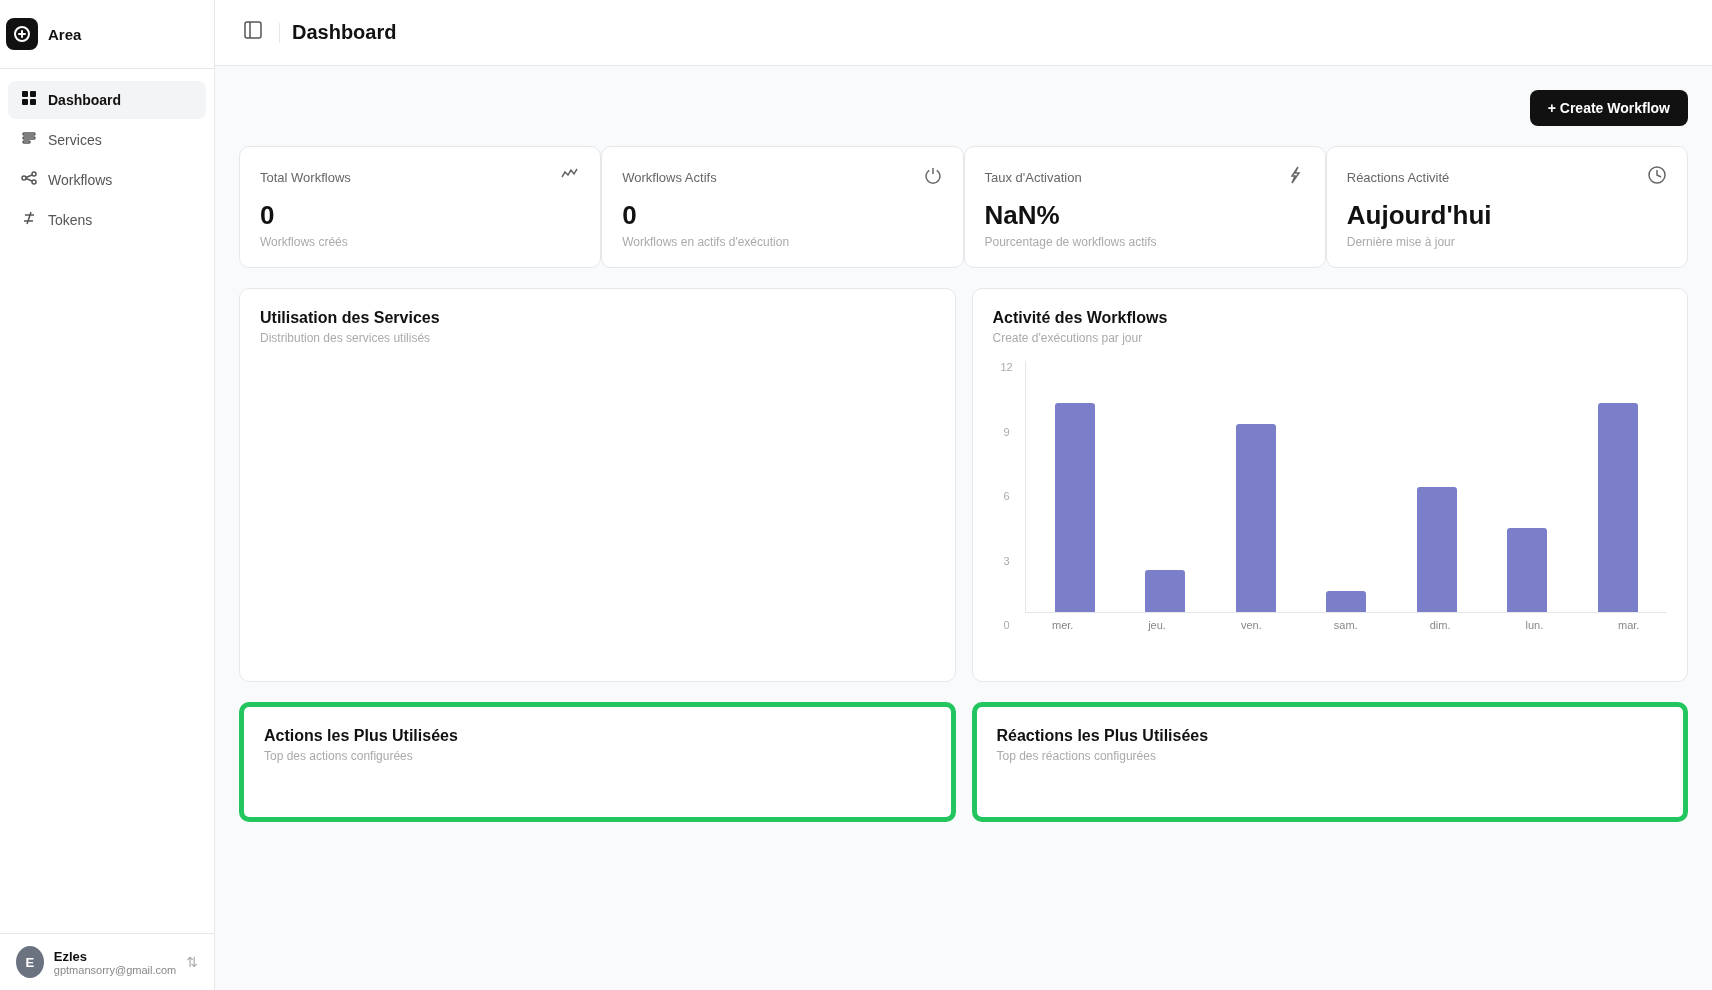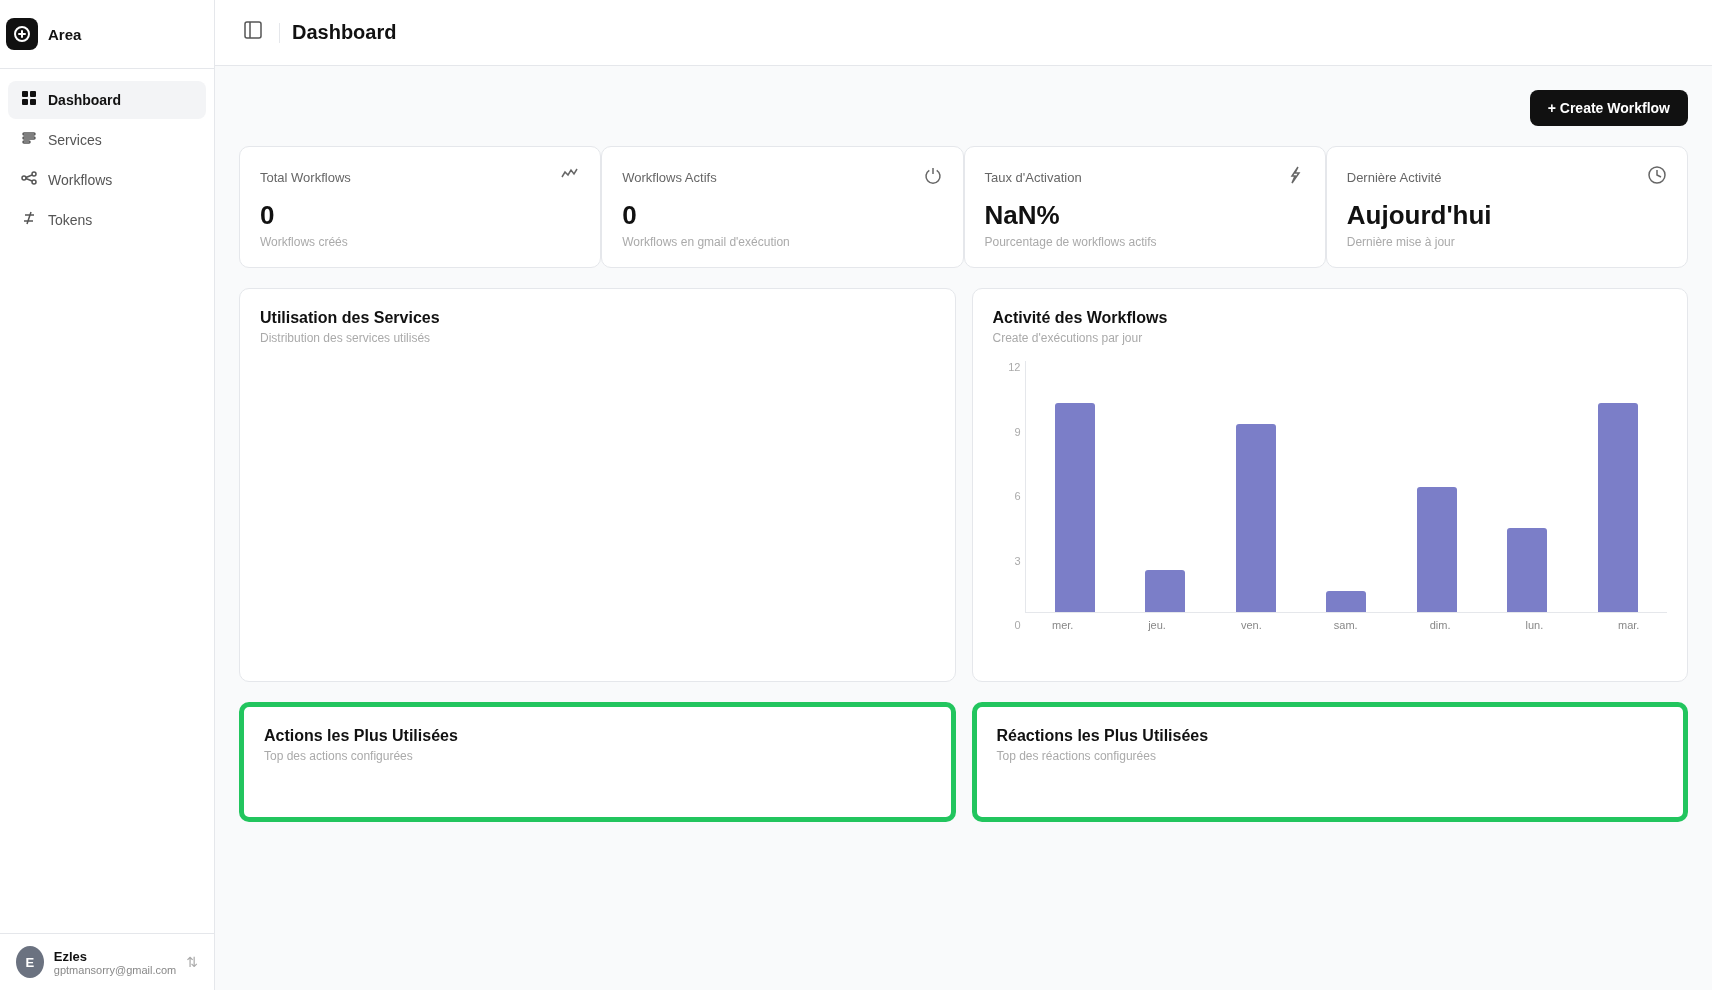"Dernière Activité" span.stat-label { text: Dernière -> Réactions }
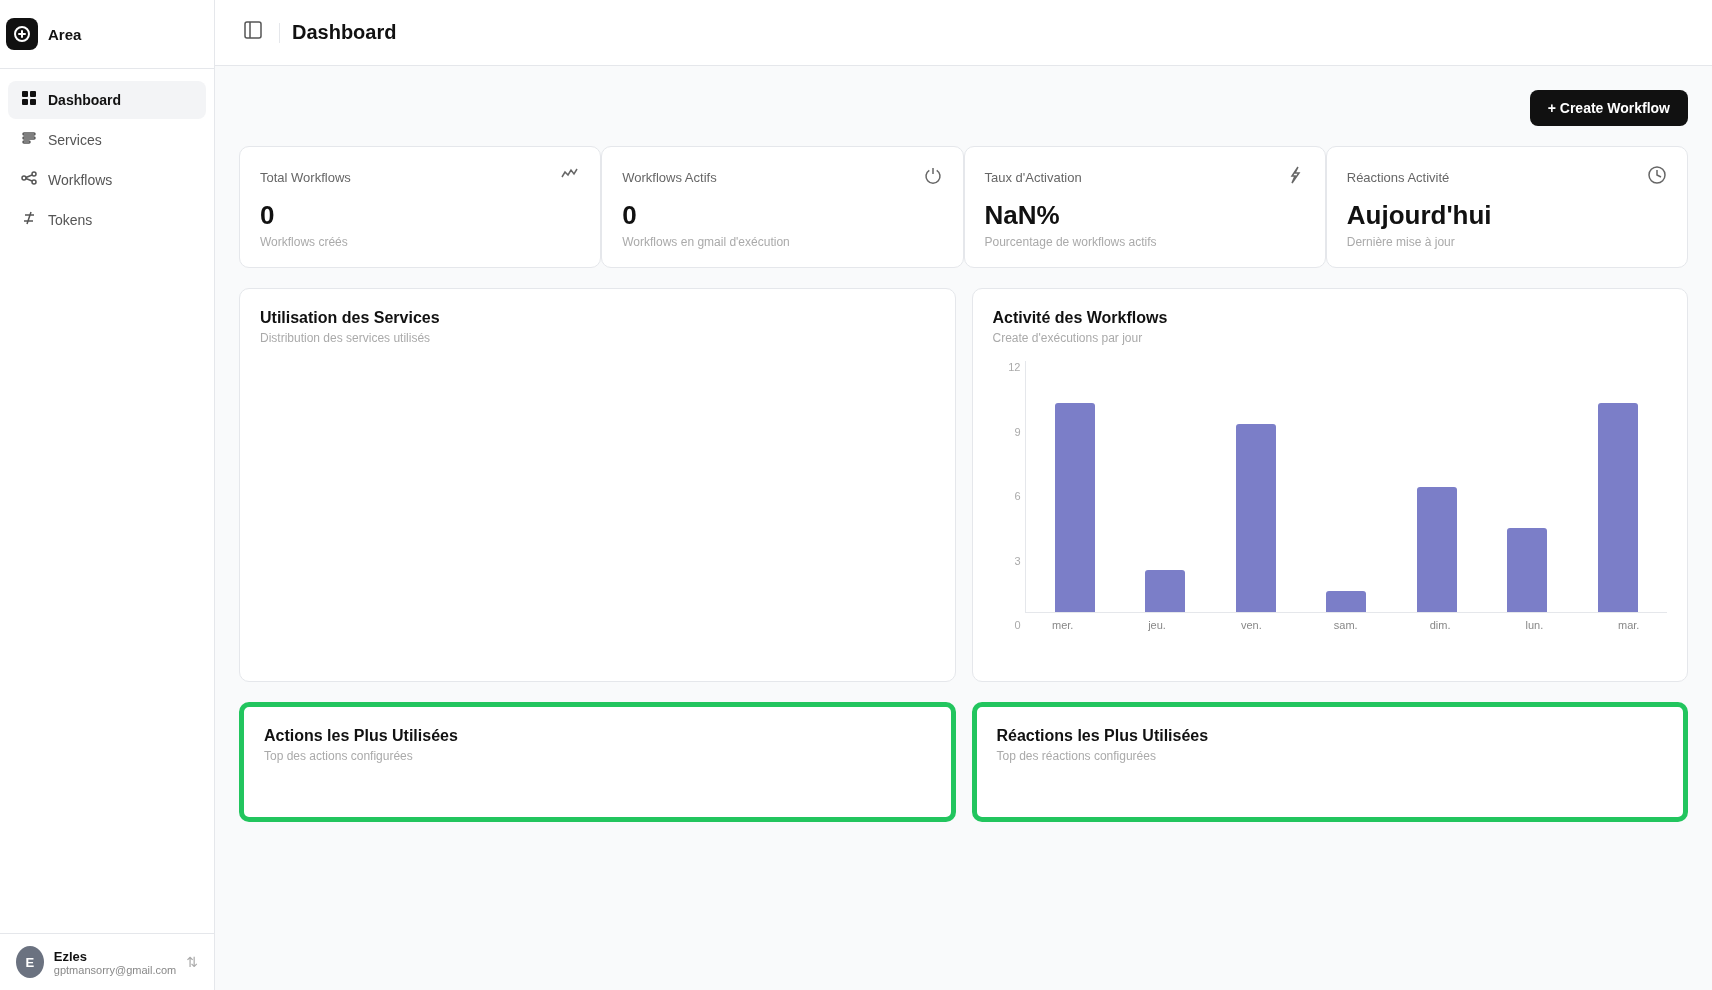"Workflows en gmail d'exécution" div.stat-sub { text: gmail -> actifs }
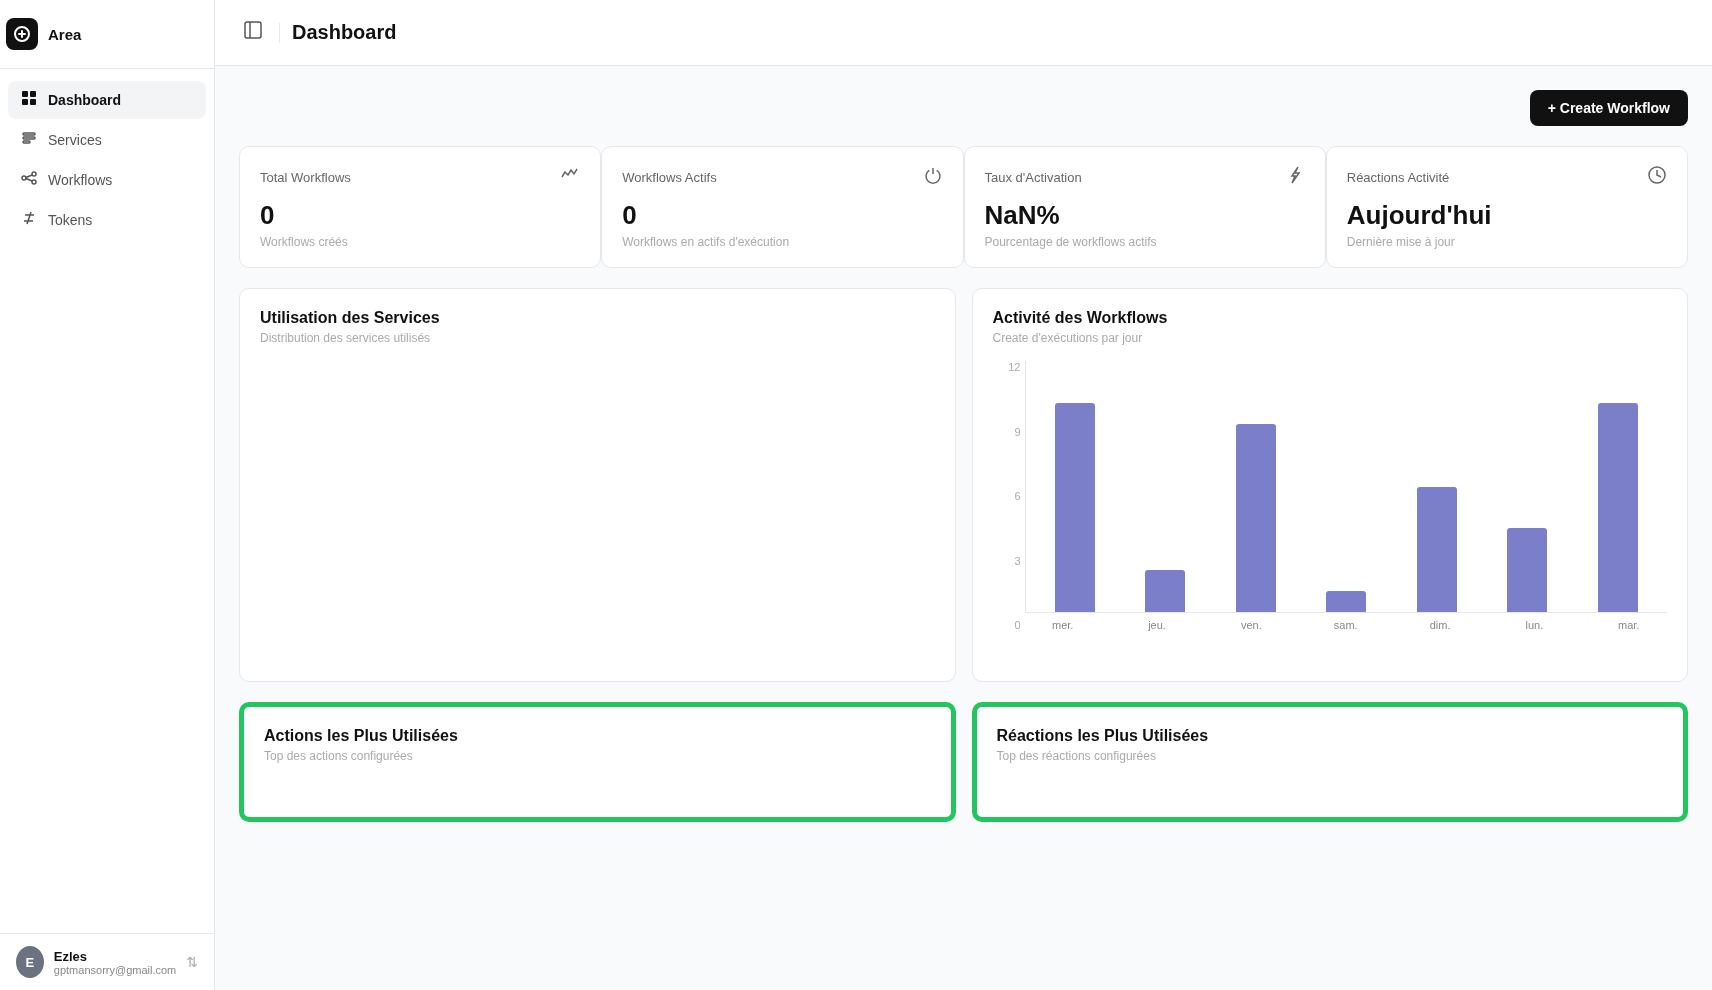"12" div { text-align: right -> center }
